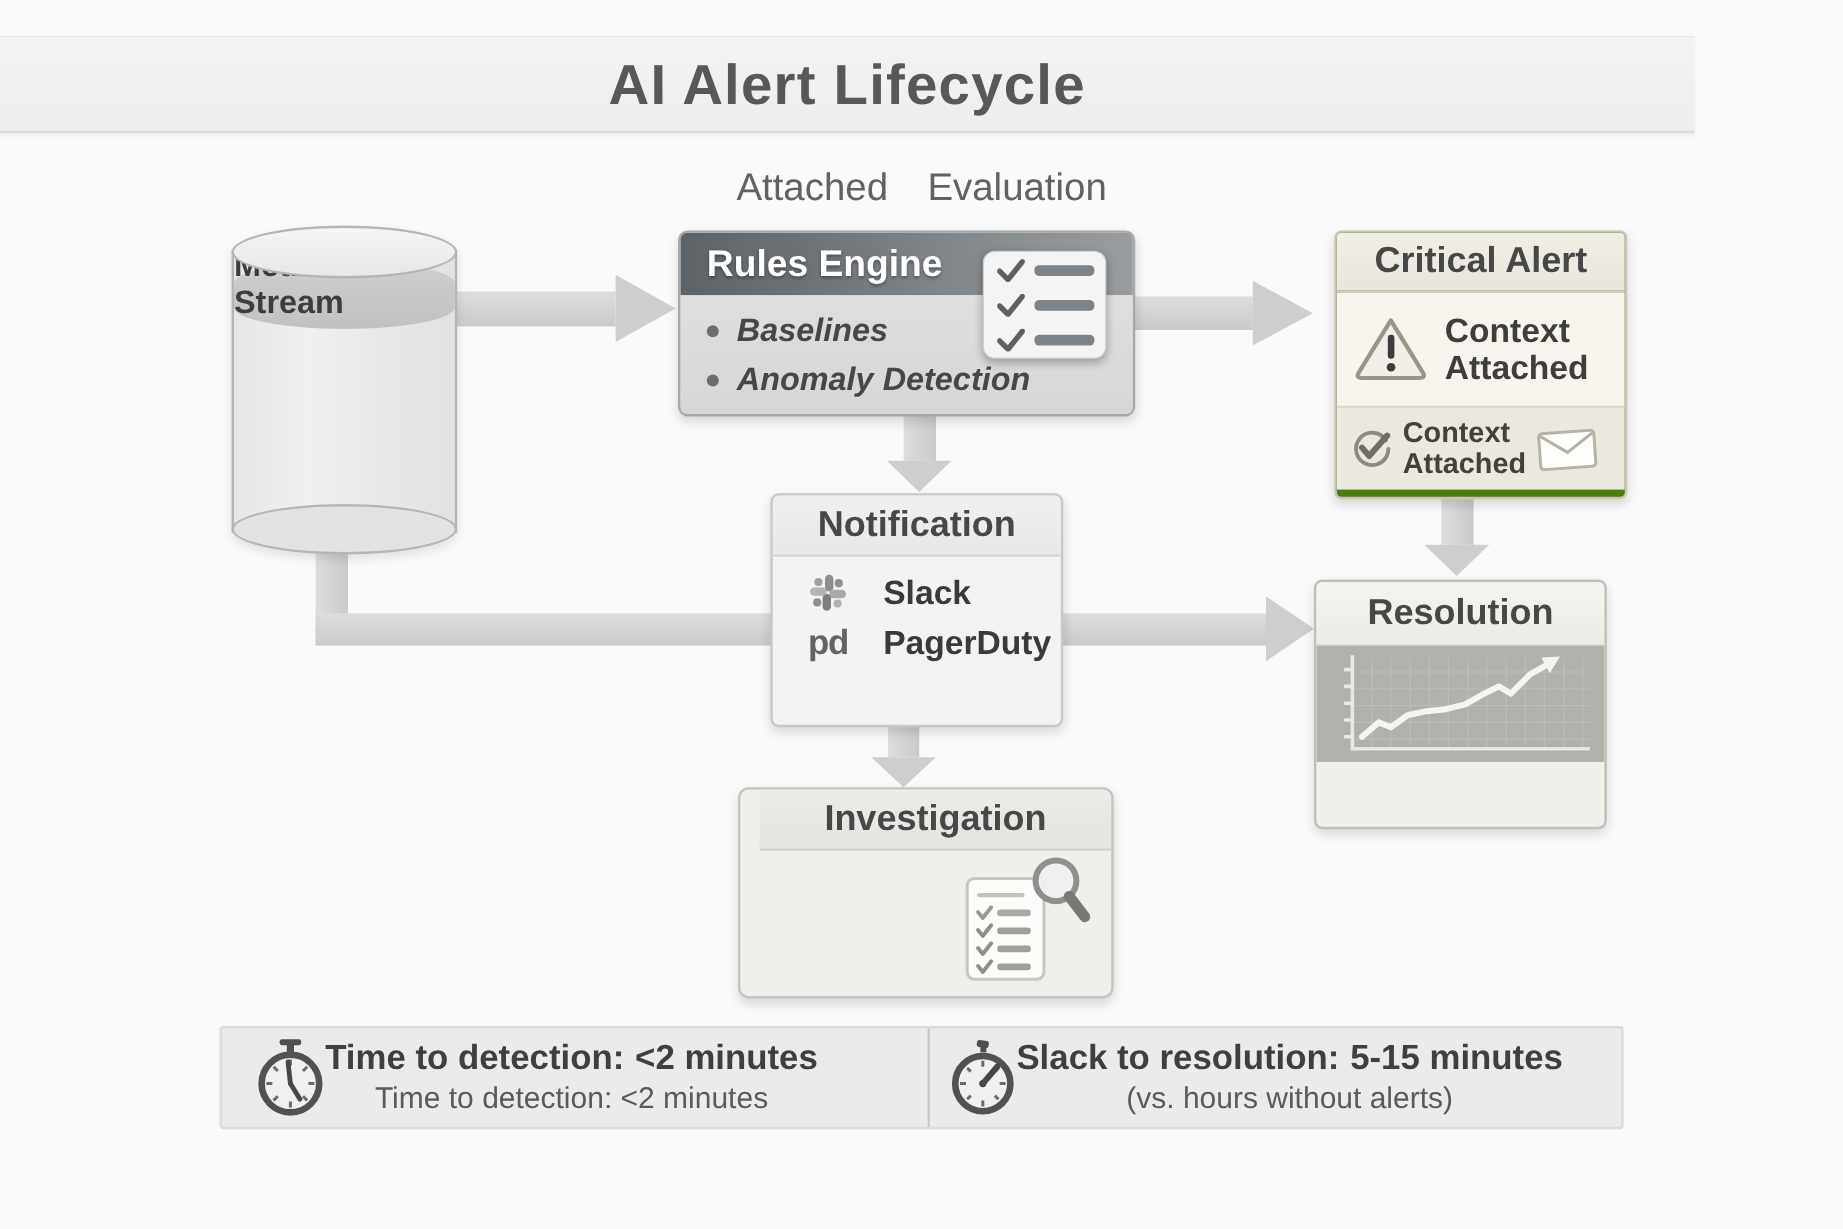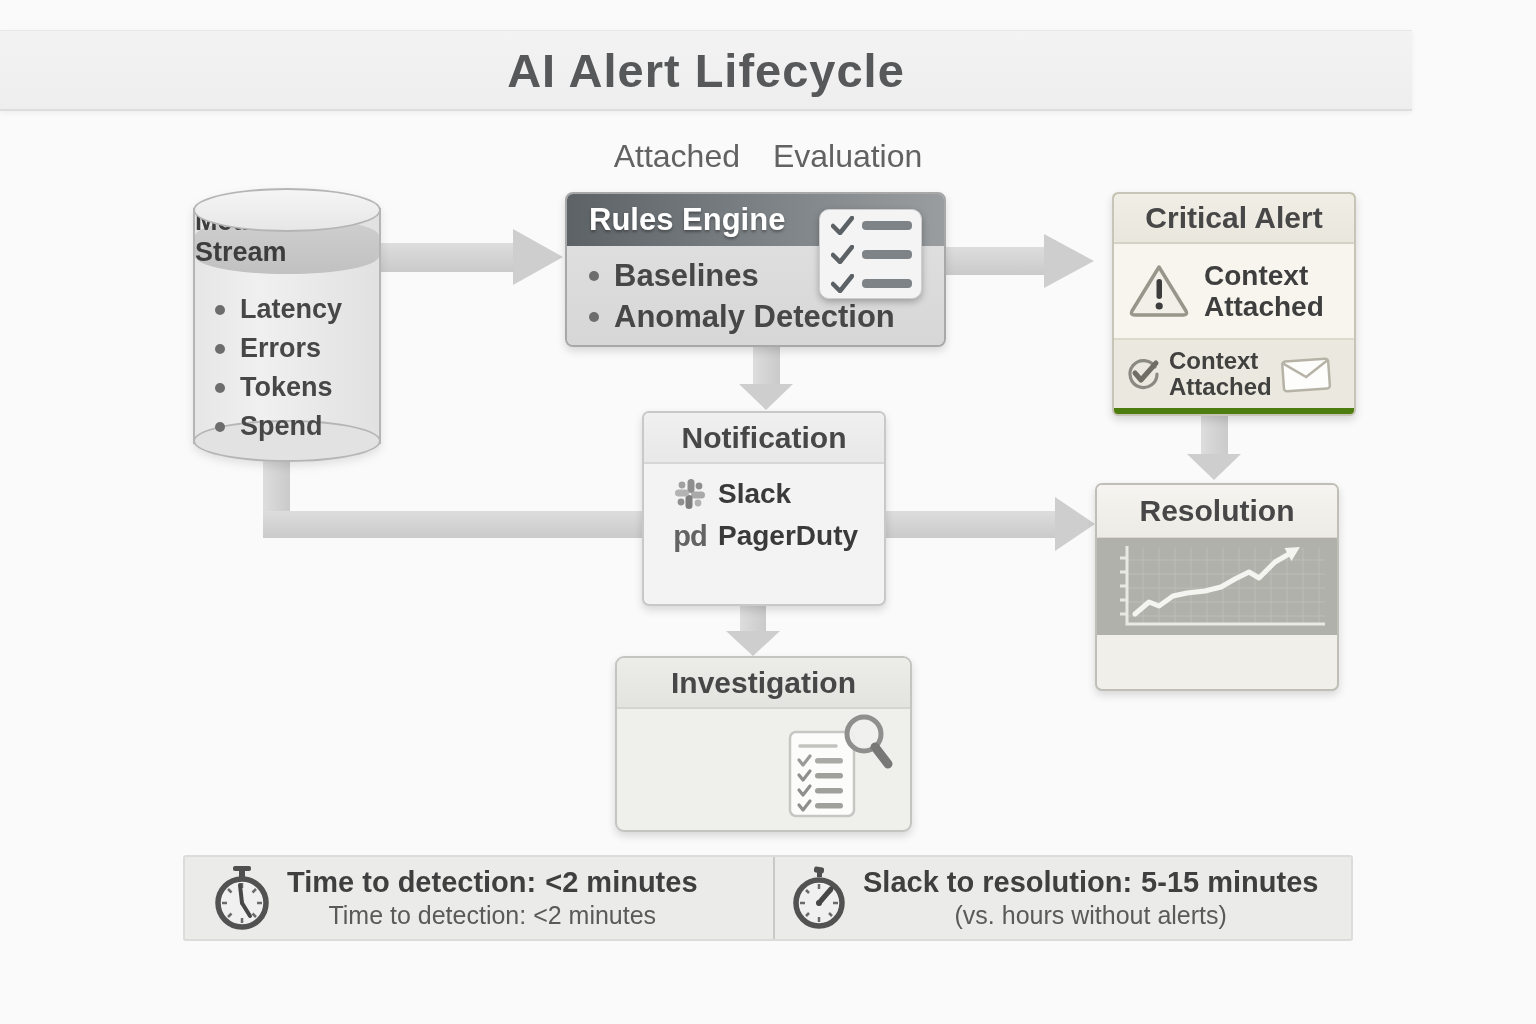"Baselines" .rules .li-row { font-size: 31px -> 27px; font-style: none -> italic }
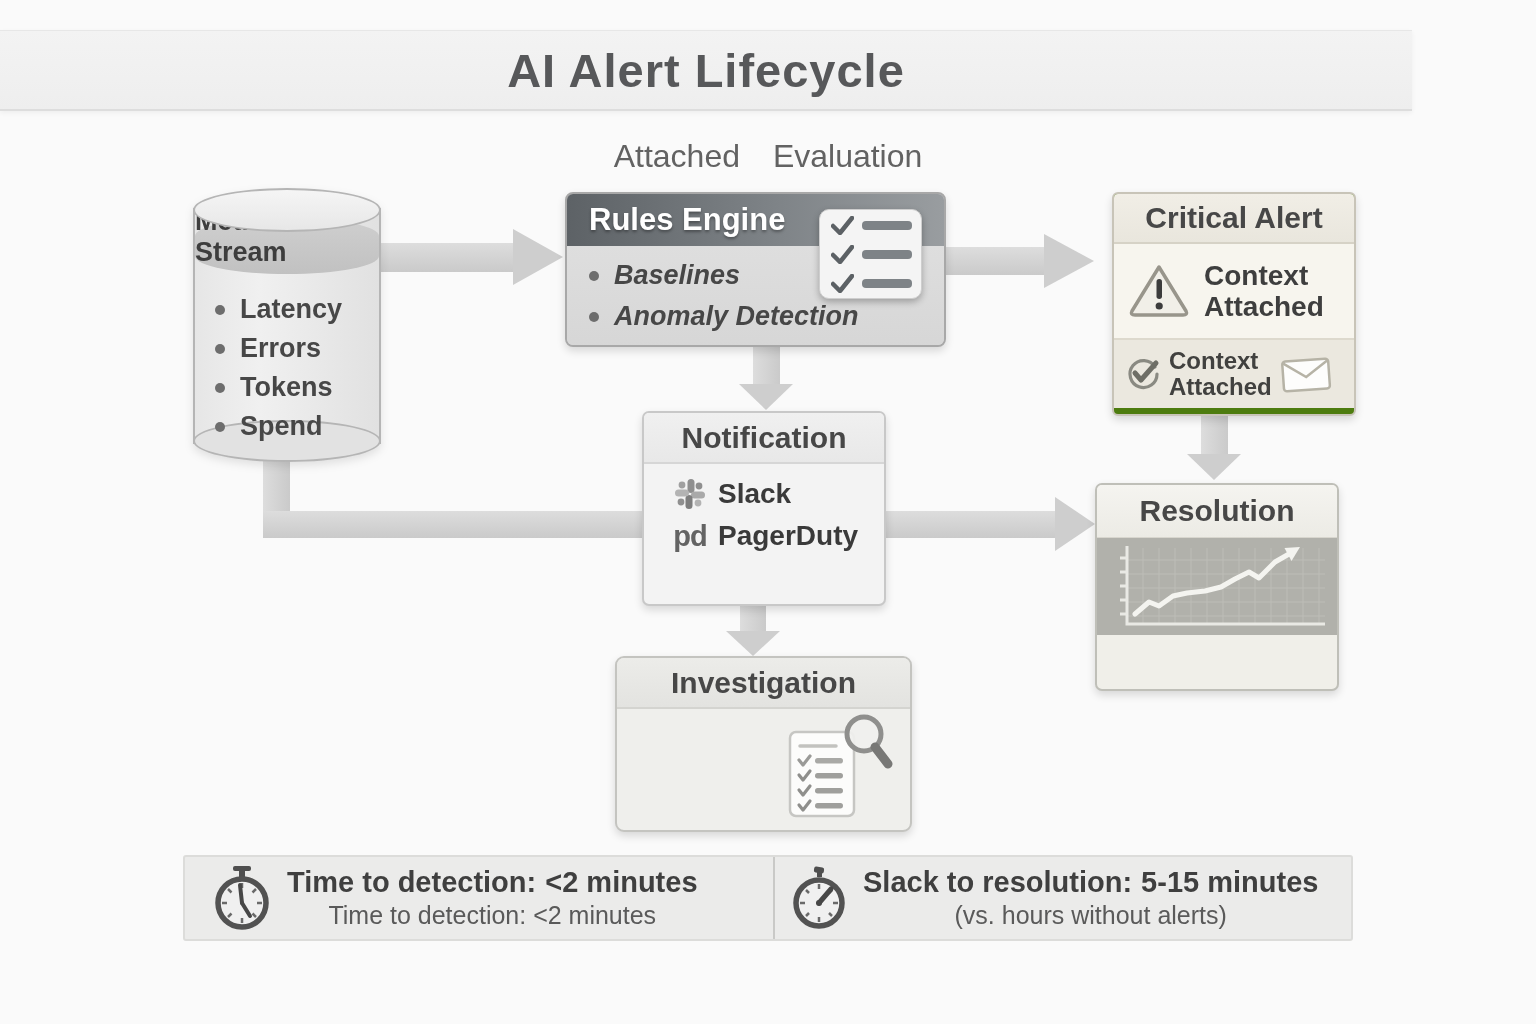"Latency" div.cyl-list { html: <div> <div> <span></span> <span>Latency</span> </div> <div> <span></span> <span>Errors</span> </div> <div> <span></span> <span>Tokens</span> </div> <div> <span></span> <span>Spend</span> </div> </div> -> none }
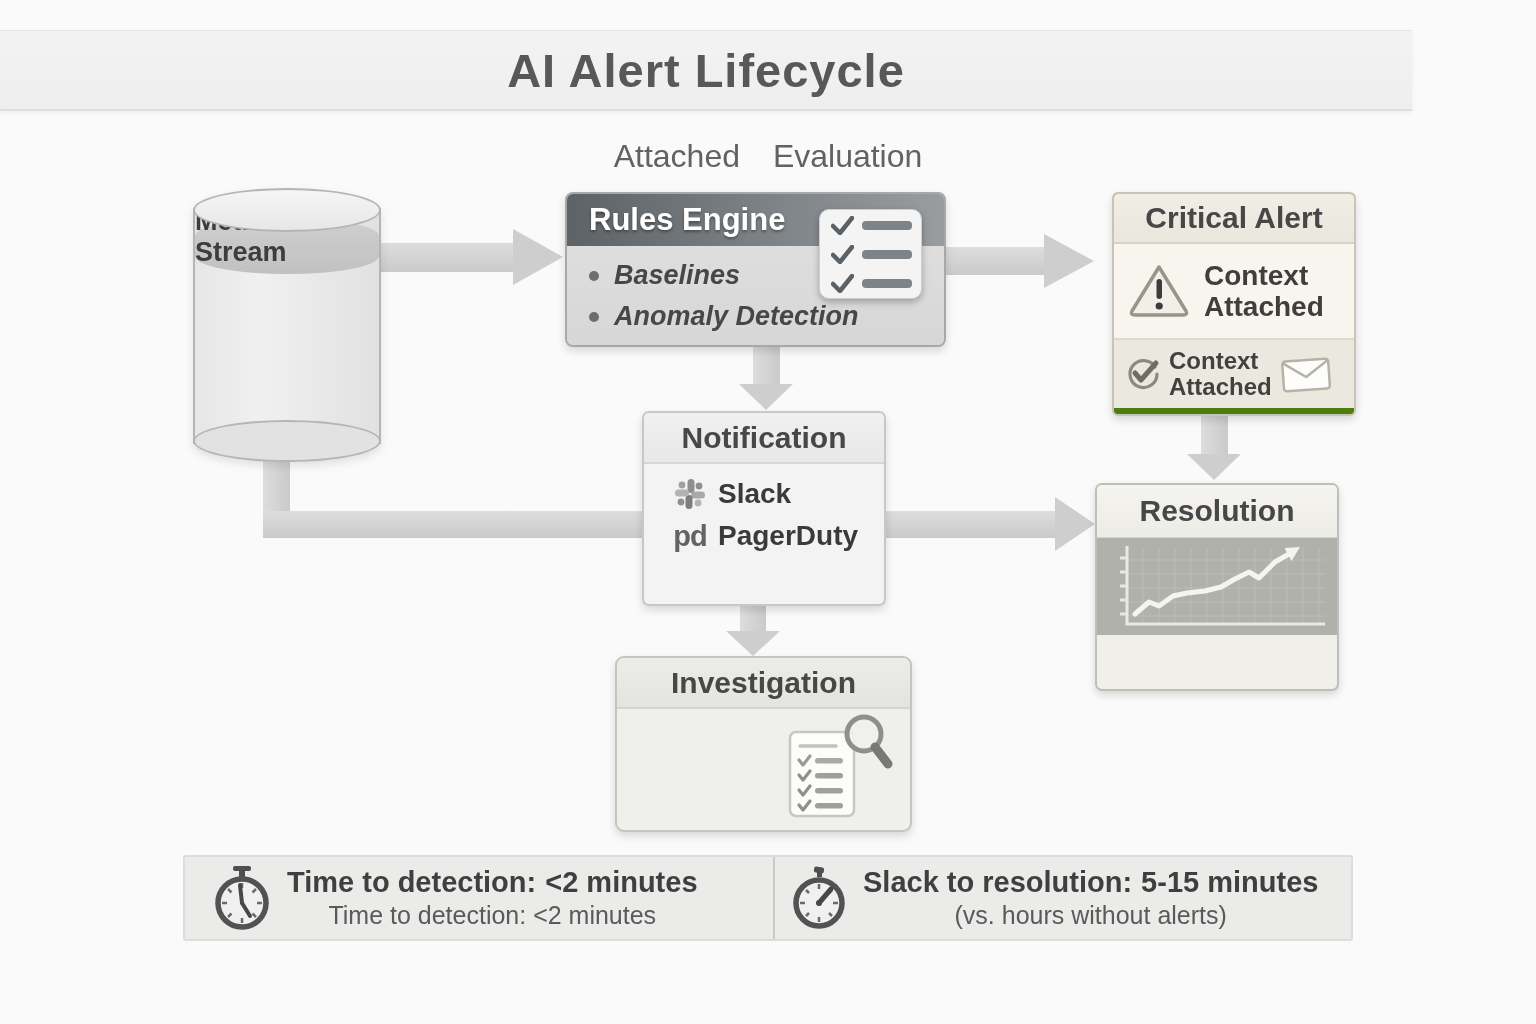"Slack" .n-row { gap: 6px -> 24px }
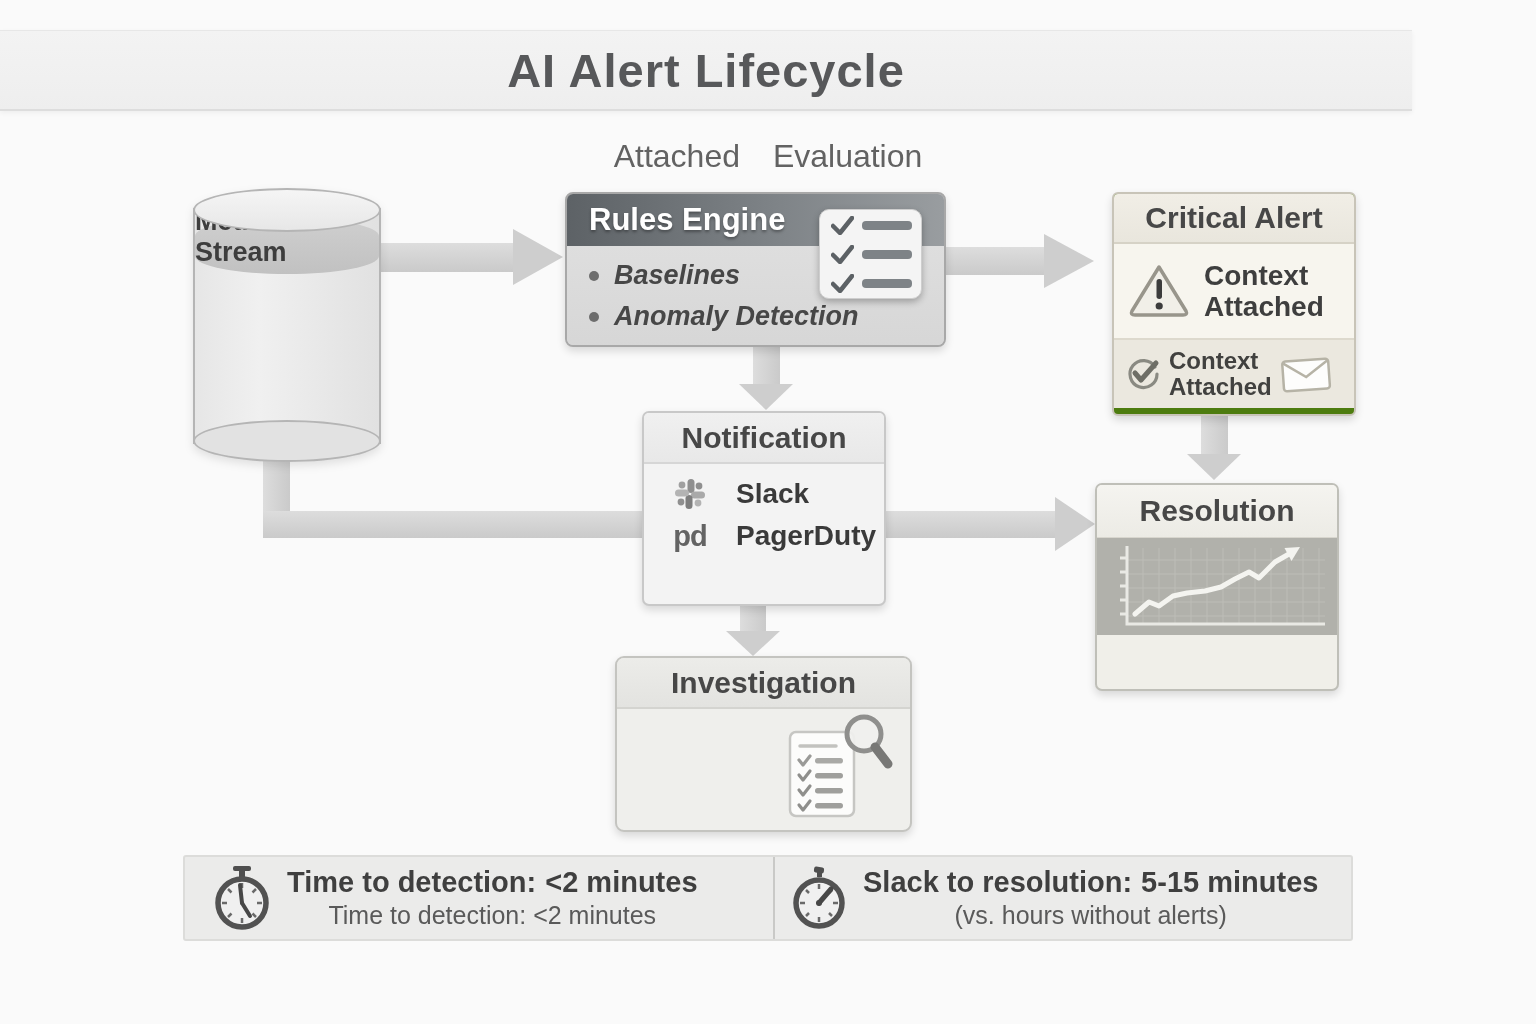"Investigation" .invest { padding-left: none -> 16px }
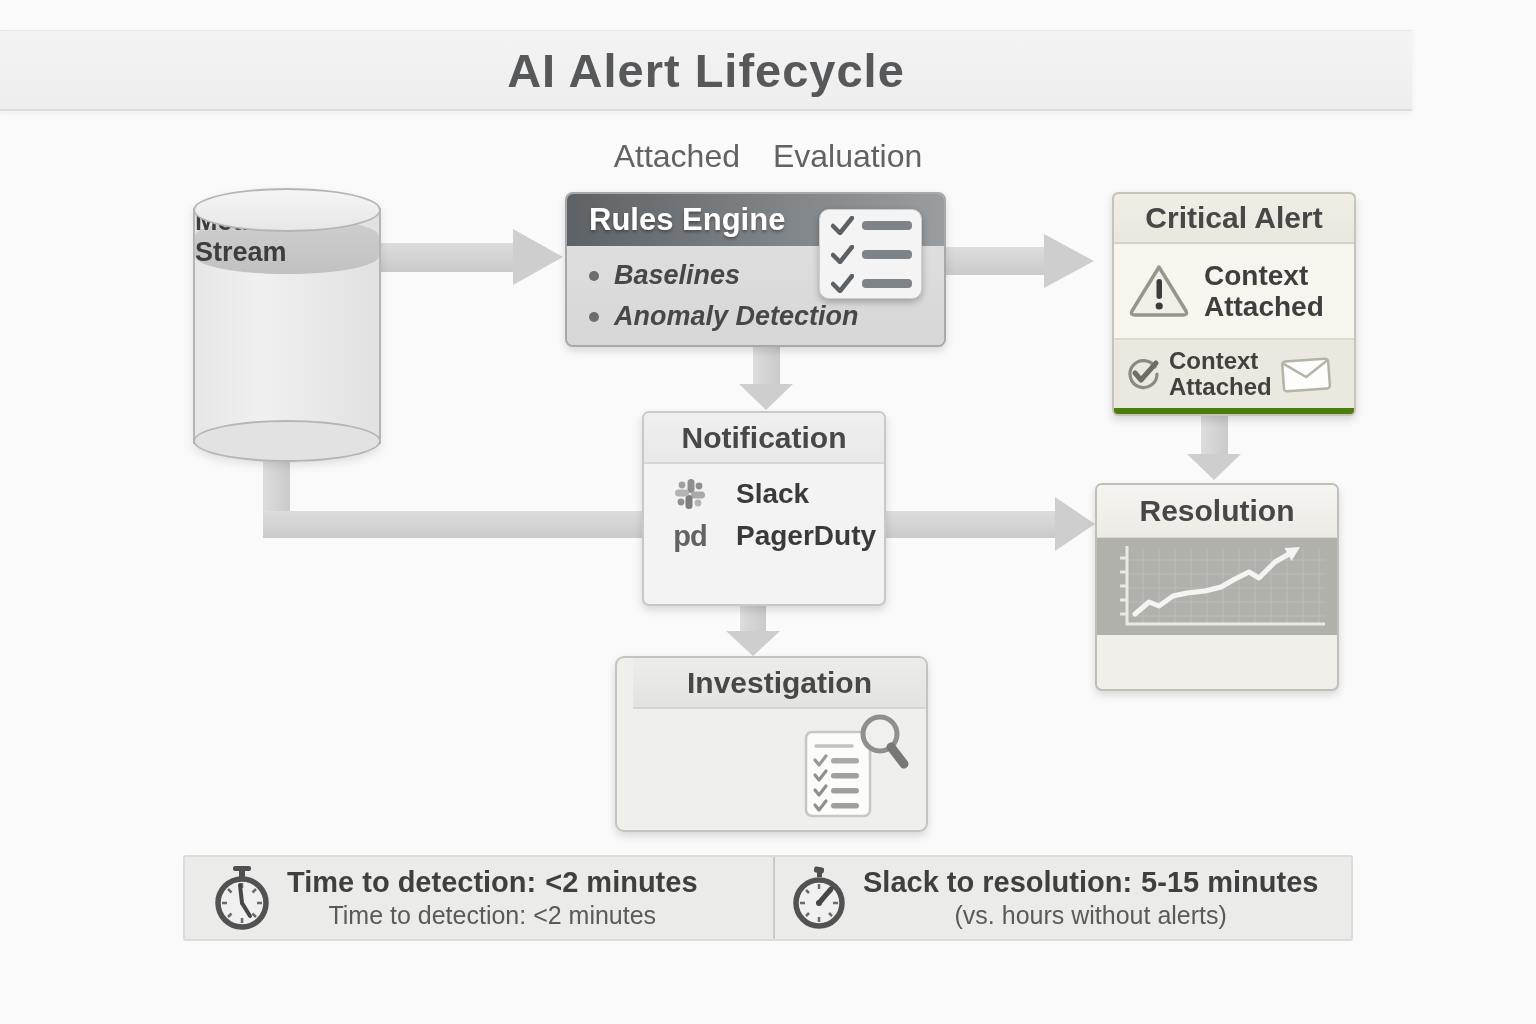"Time to detection: <2 minutes" .fcell { gap: 16px -> 0 }
